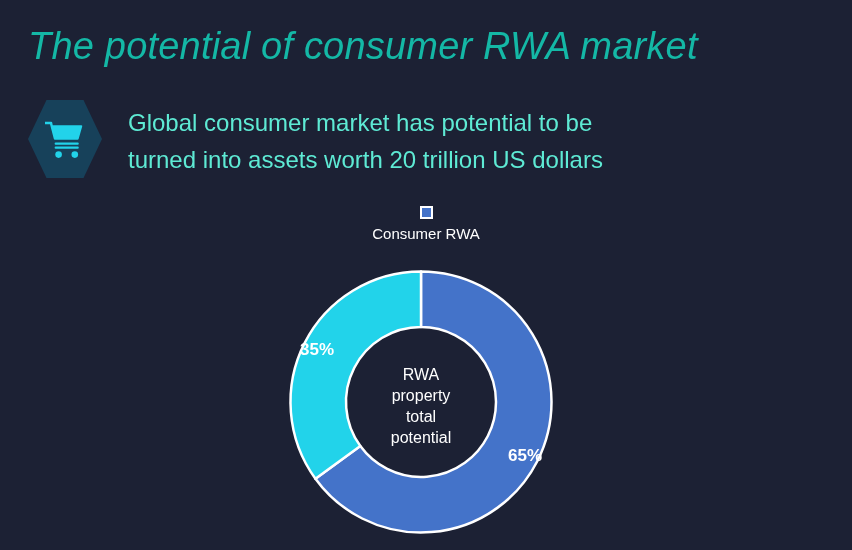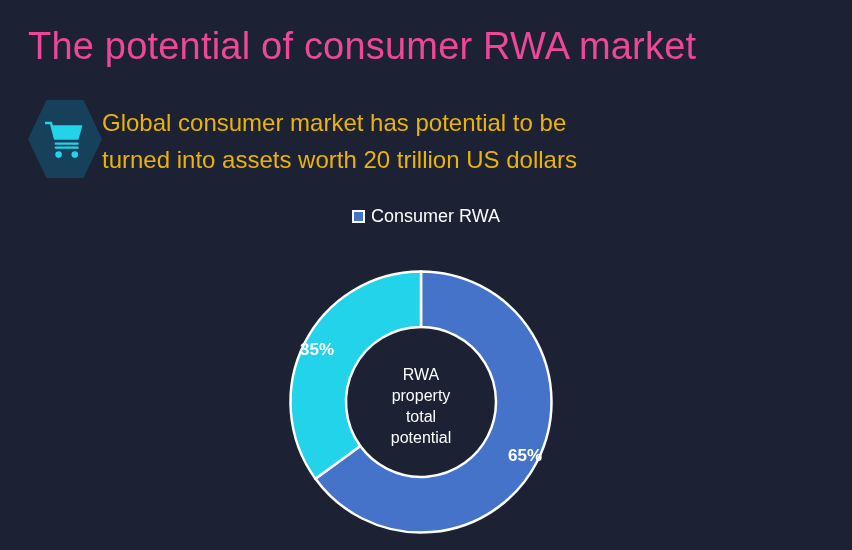"The potential of consumer RWA" .slide-title { color: #ec4899 -> #14b8a6; font-style: none -> italic }
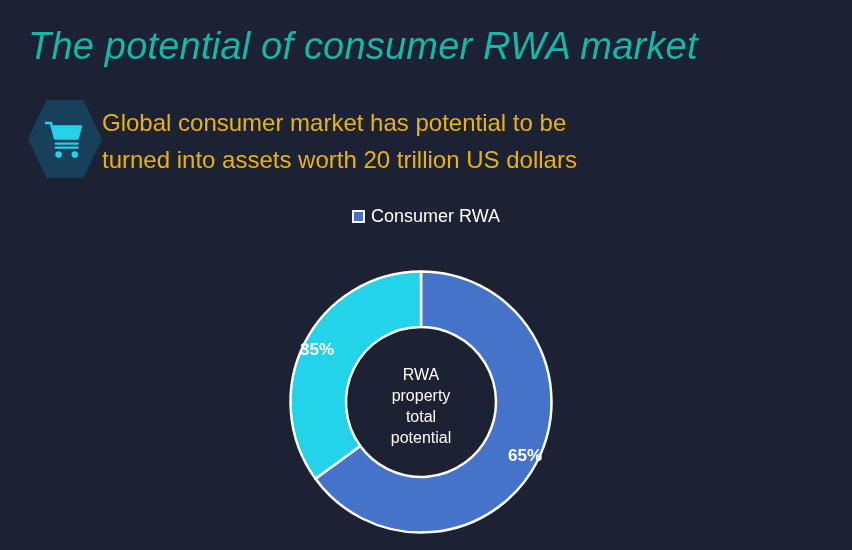"Global consumer market has potential" .subtitle-text { color: #eab308 -> #5eead4; margin-left: none -> 26px }
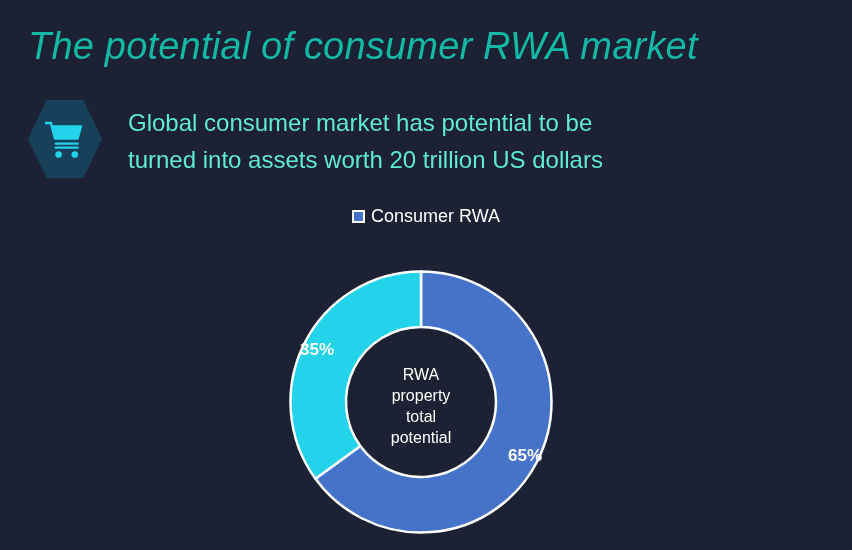"Consumer RWA" .legend-item { flex-direction: none -> column; font-size: 18px -> 15px }
